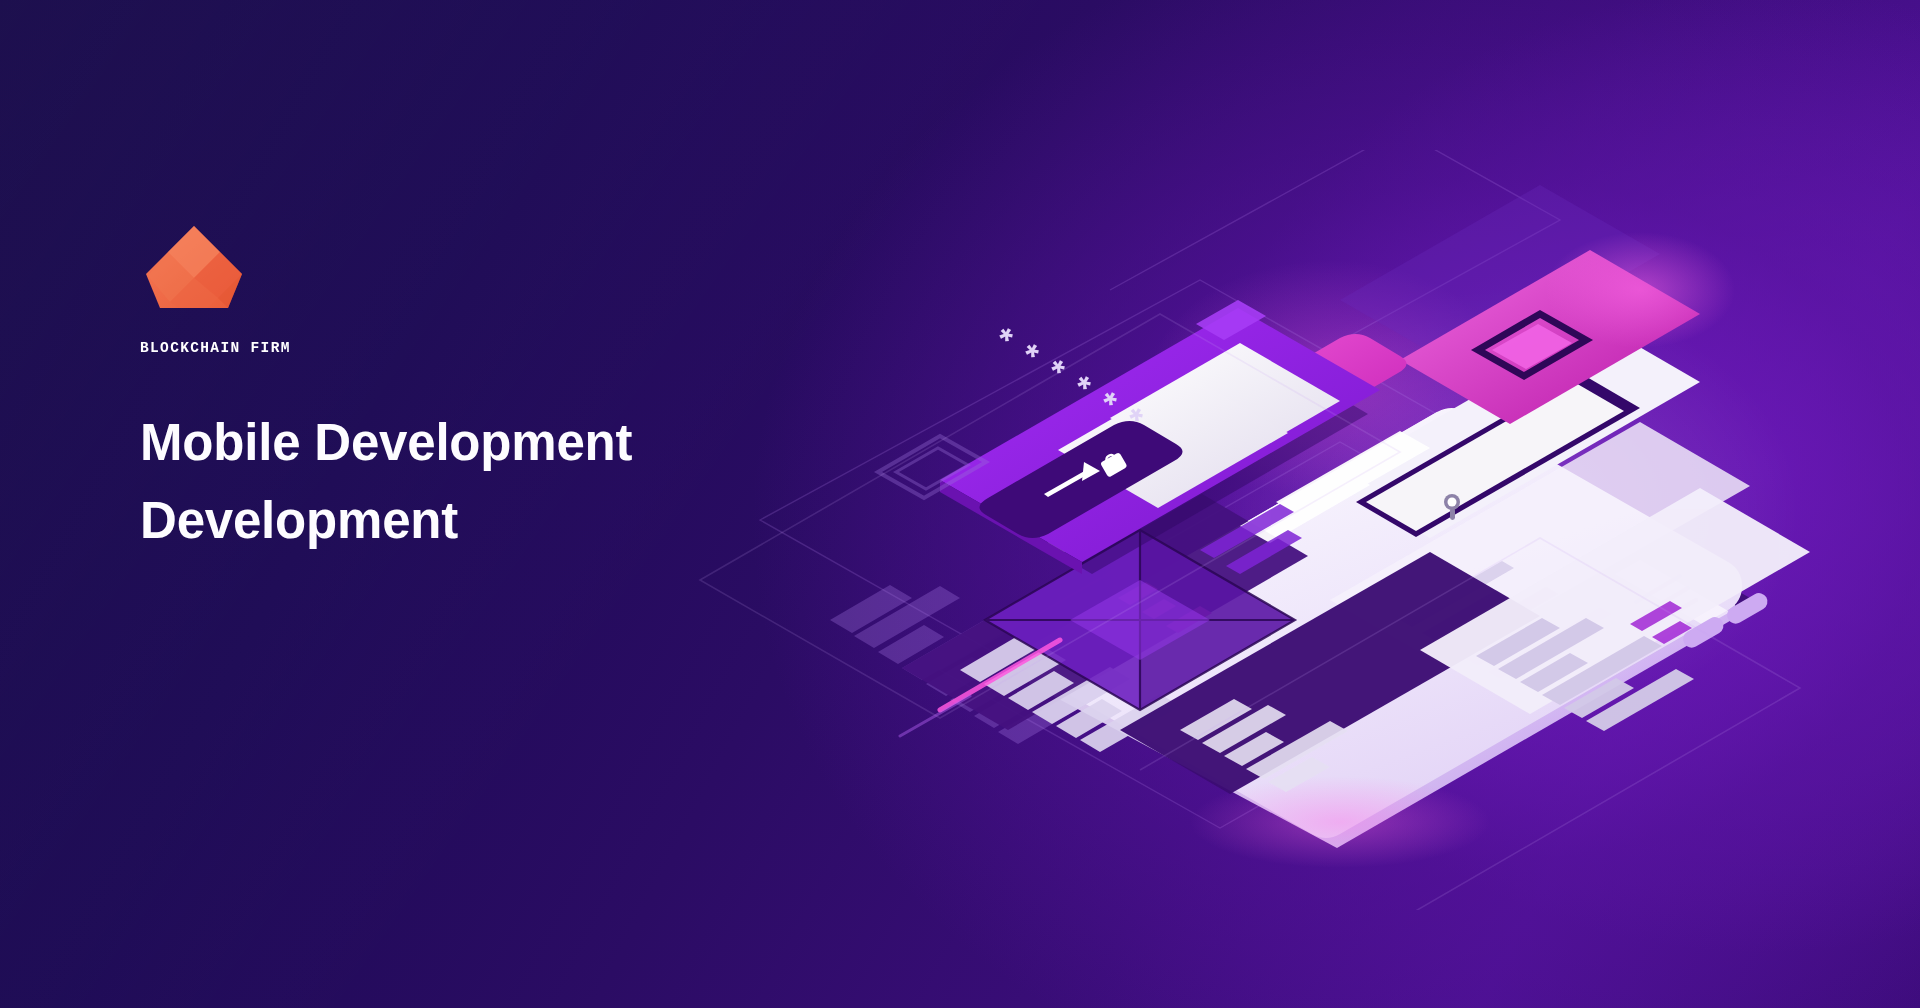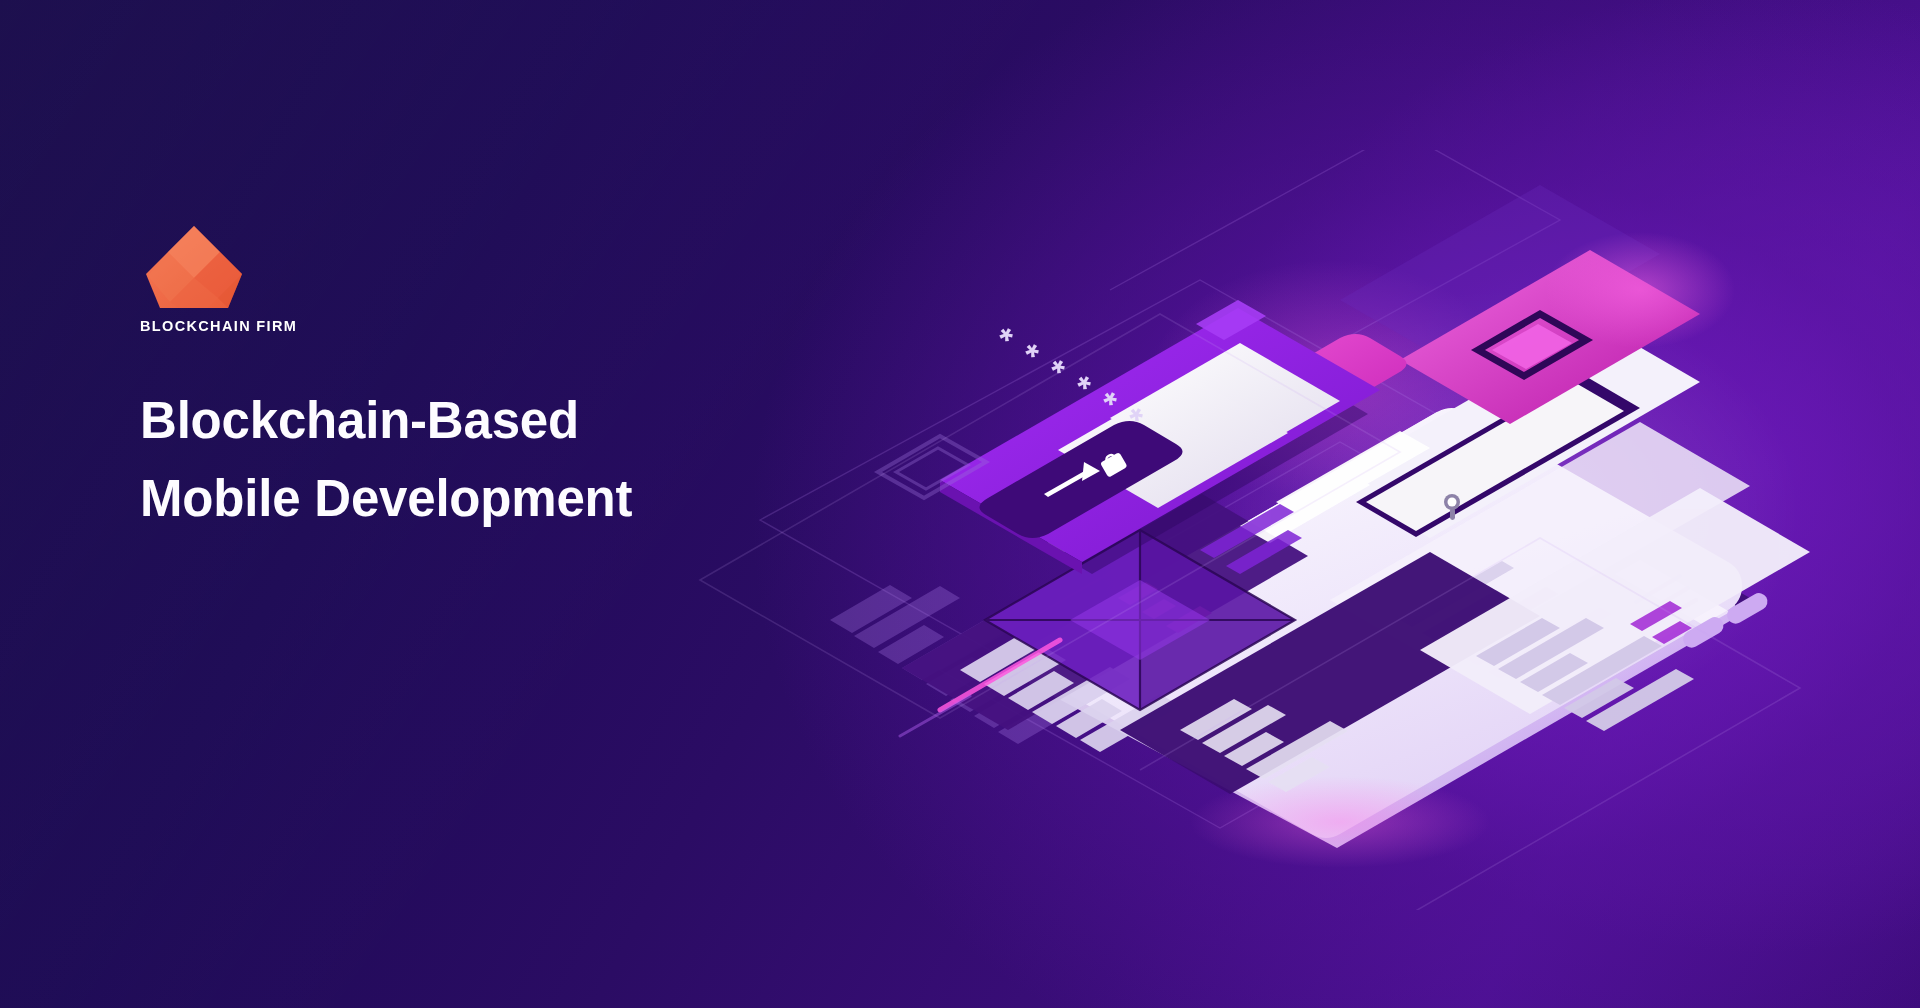"BLOCKCHAIN FIRM" .logo-text { font-family: none -> Liberation Mono, monospace; margin-top: 0 -> 22px }
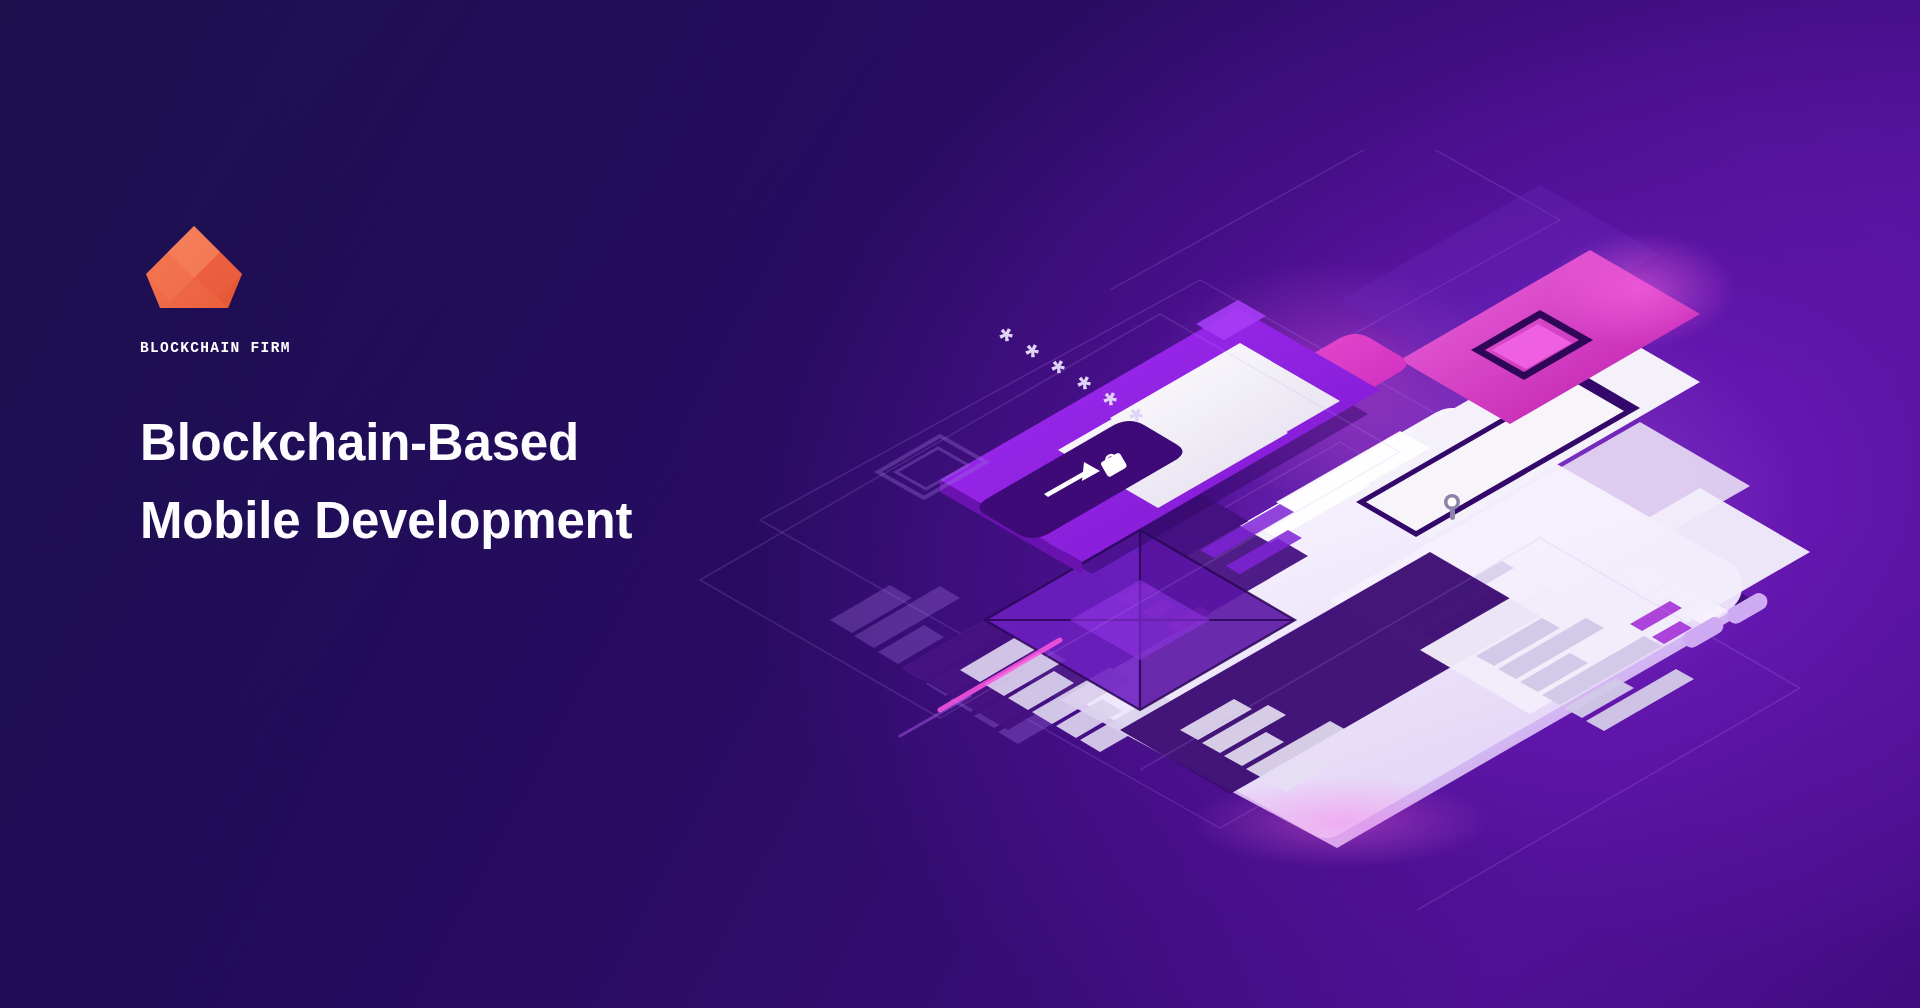"Blockchain-Based" span.ln { html: <span>Blockchain-Based</span> -> none }
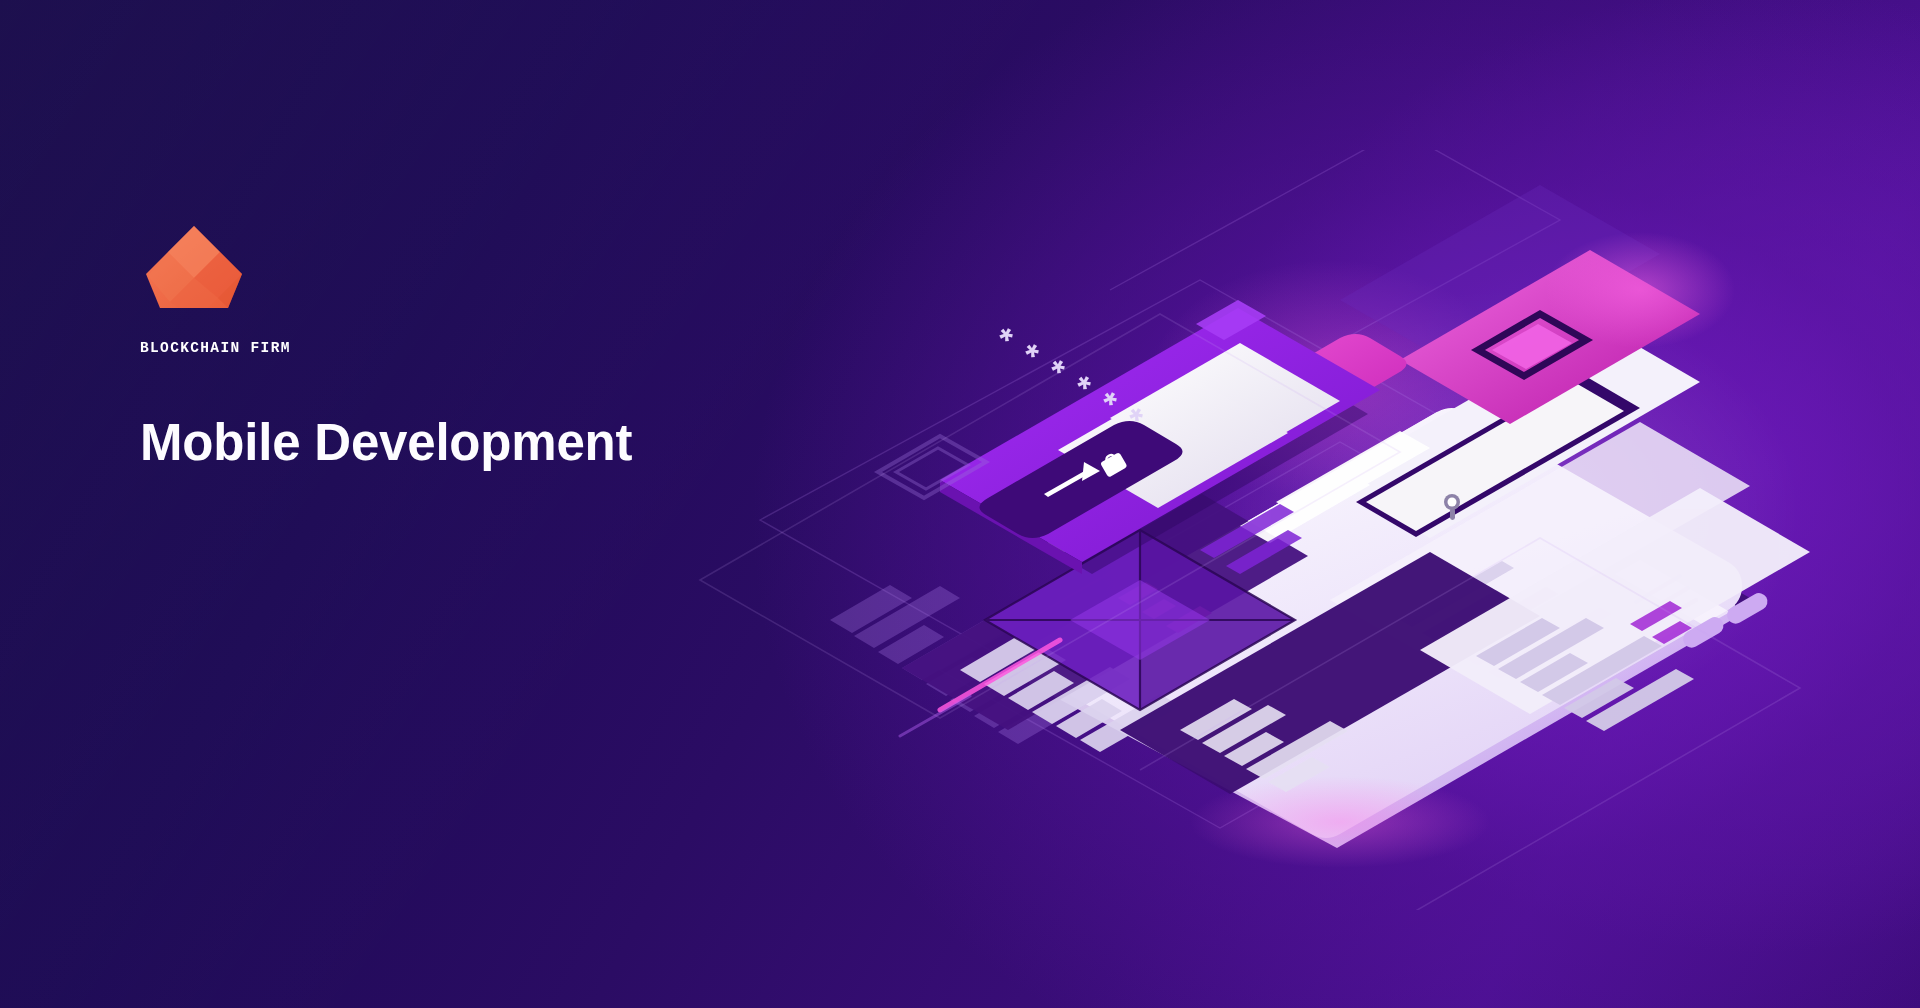"Development" span.ln { html: none -> <span>Development</span> }
